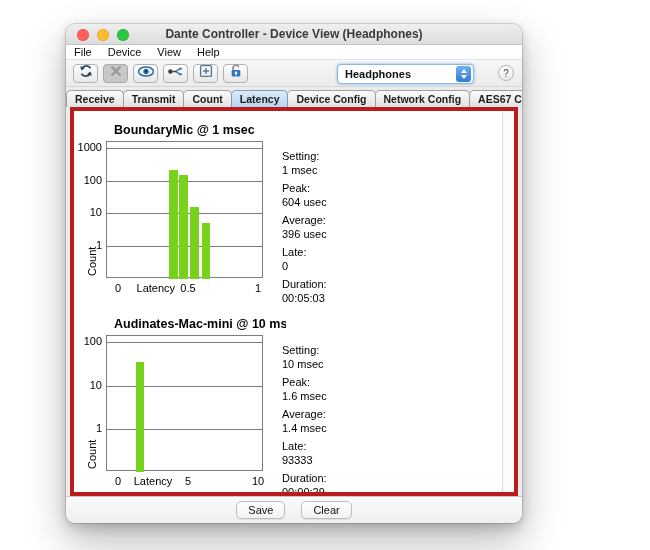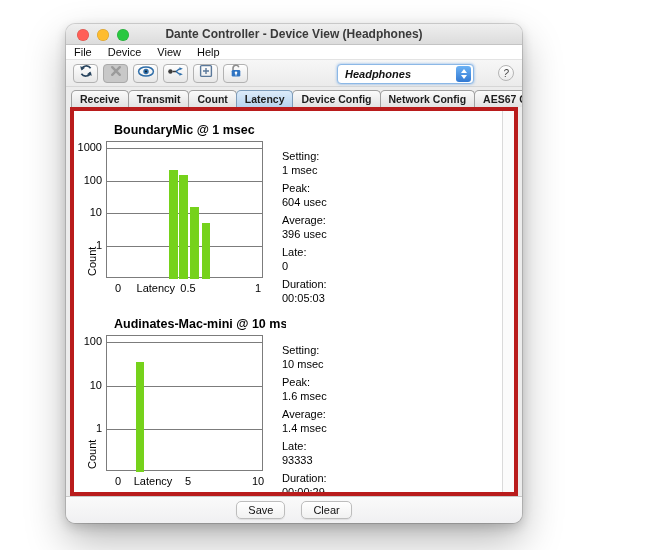"Headphones" .toolbar { font-style: italic -> none }
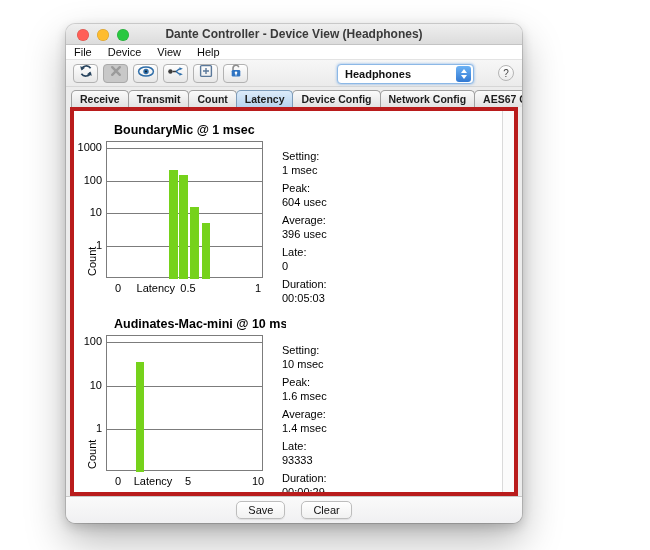"Receive" .tabbar { padding-left: 5px -> none }
